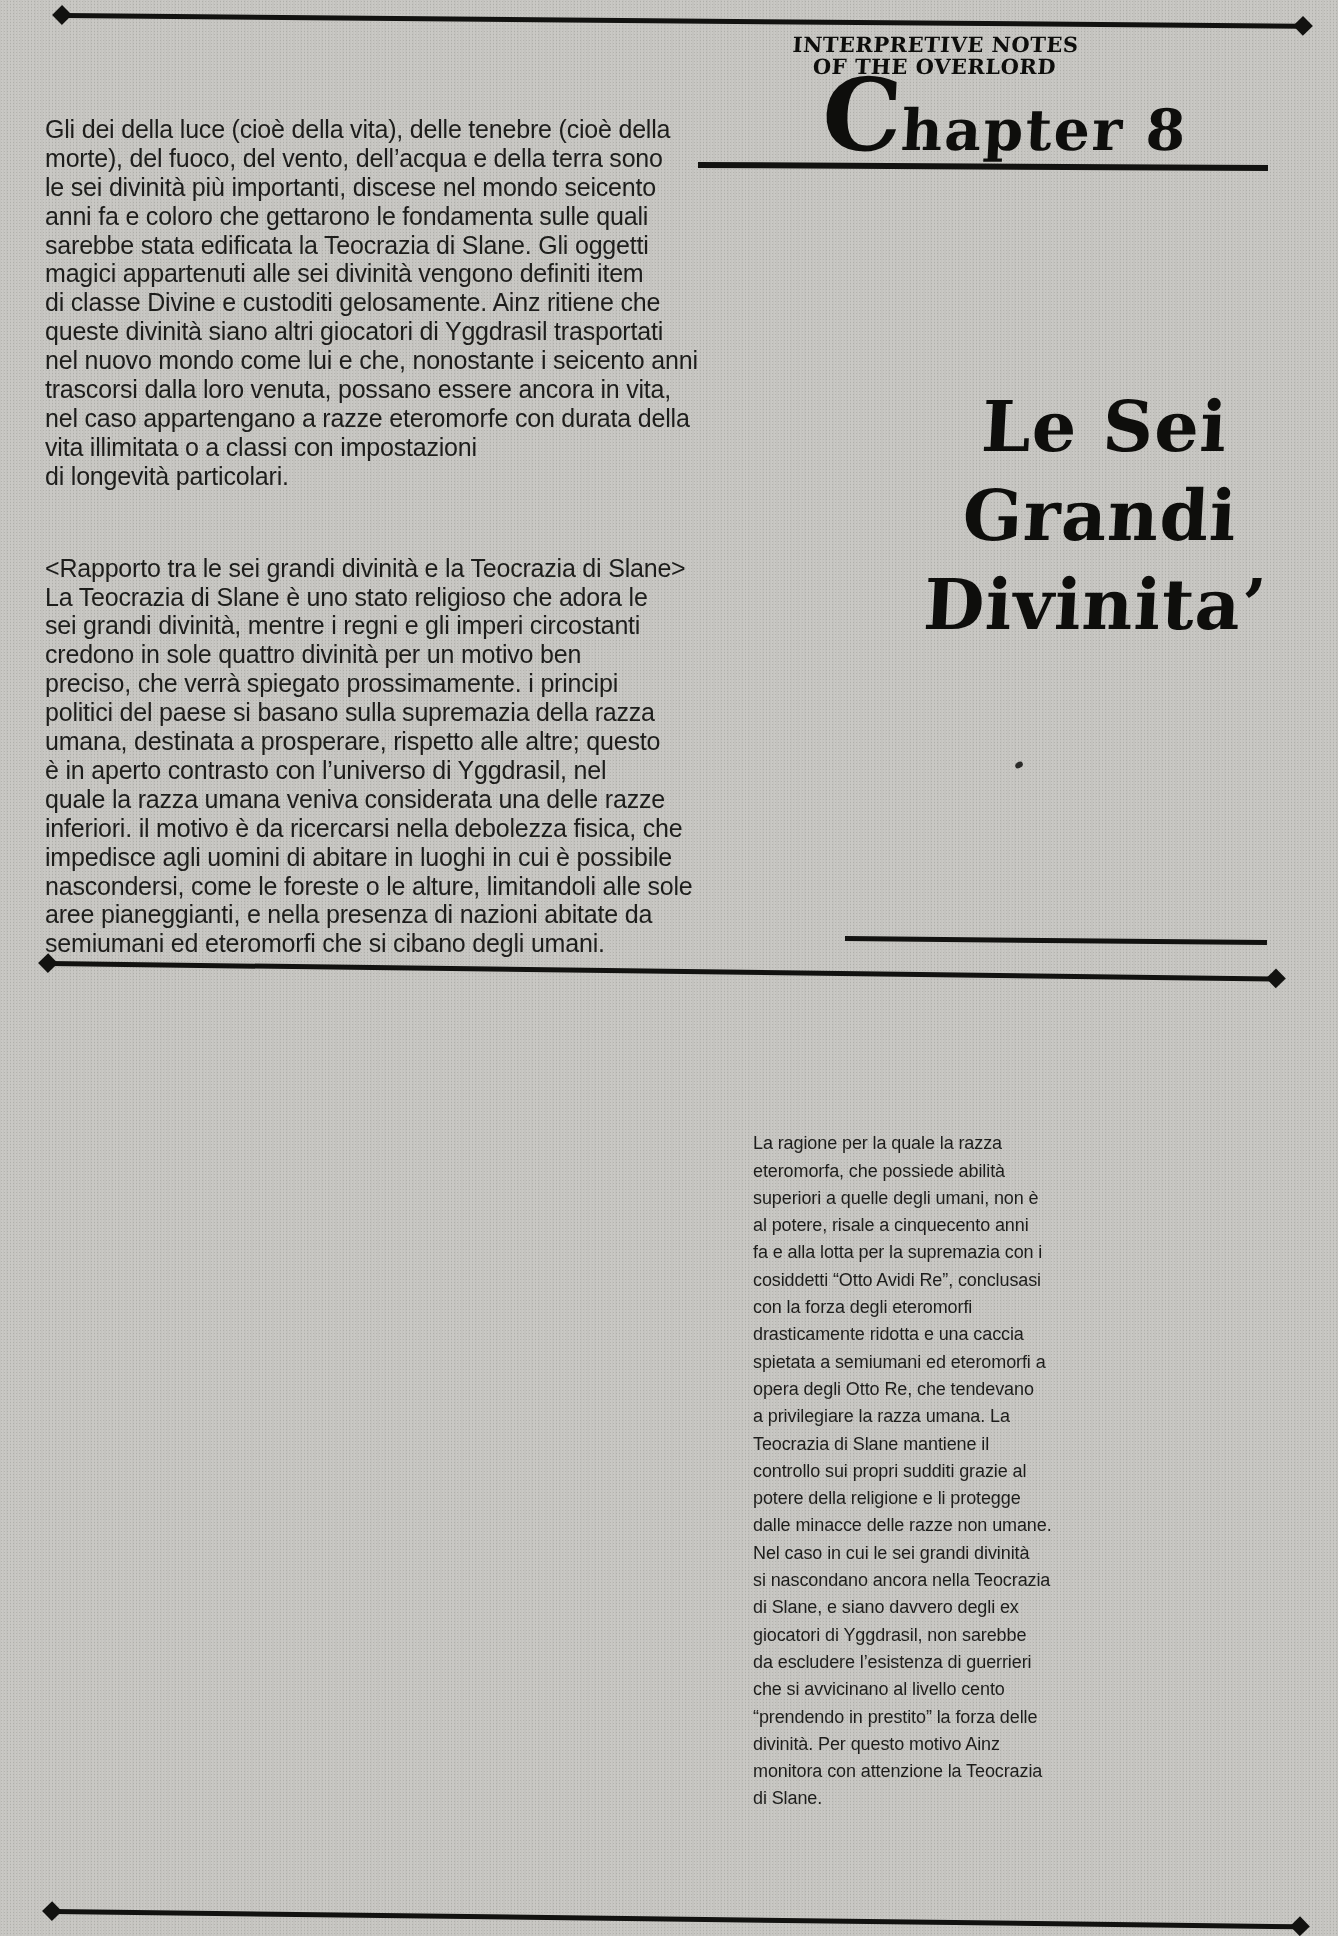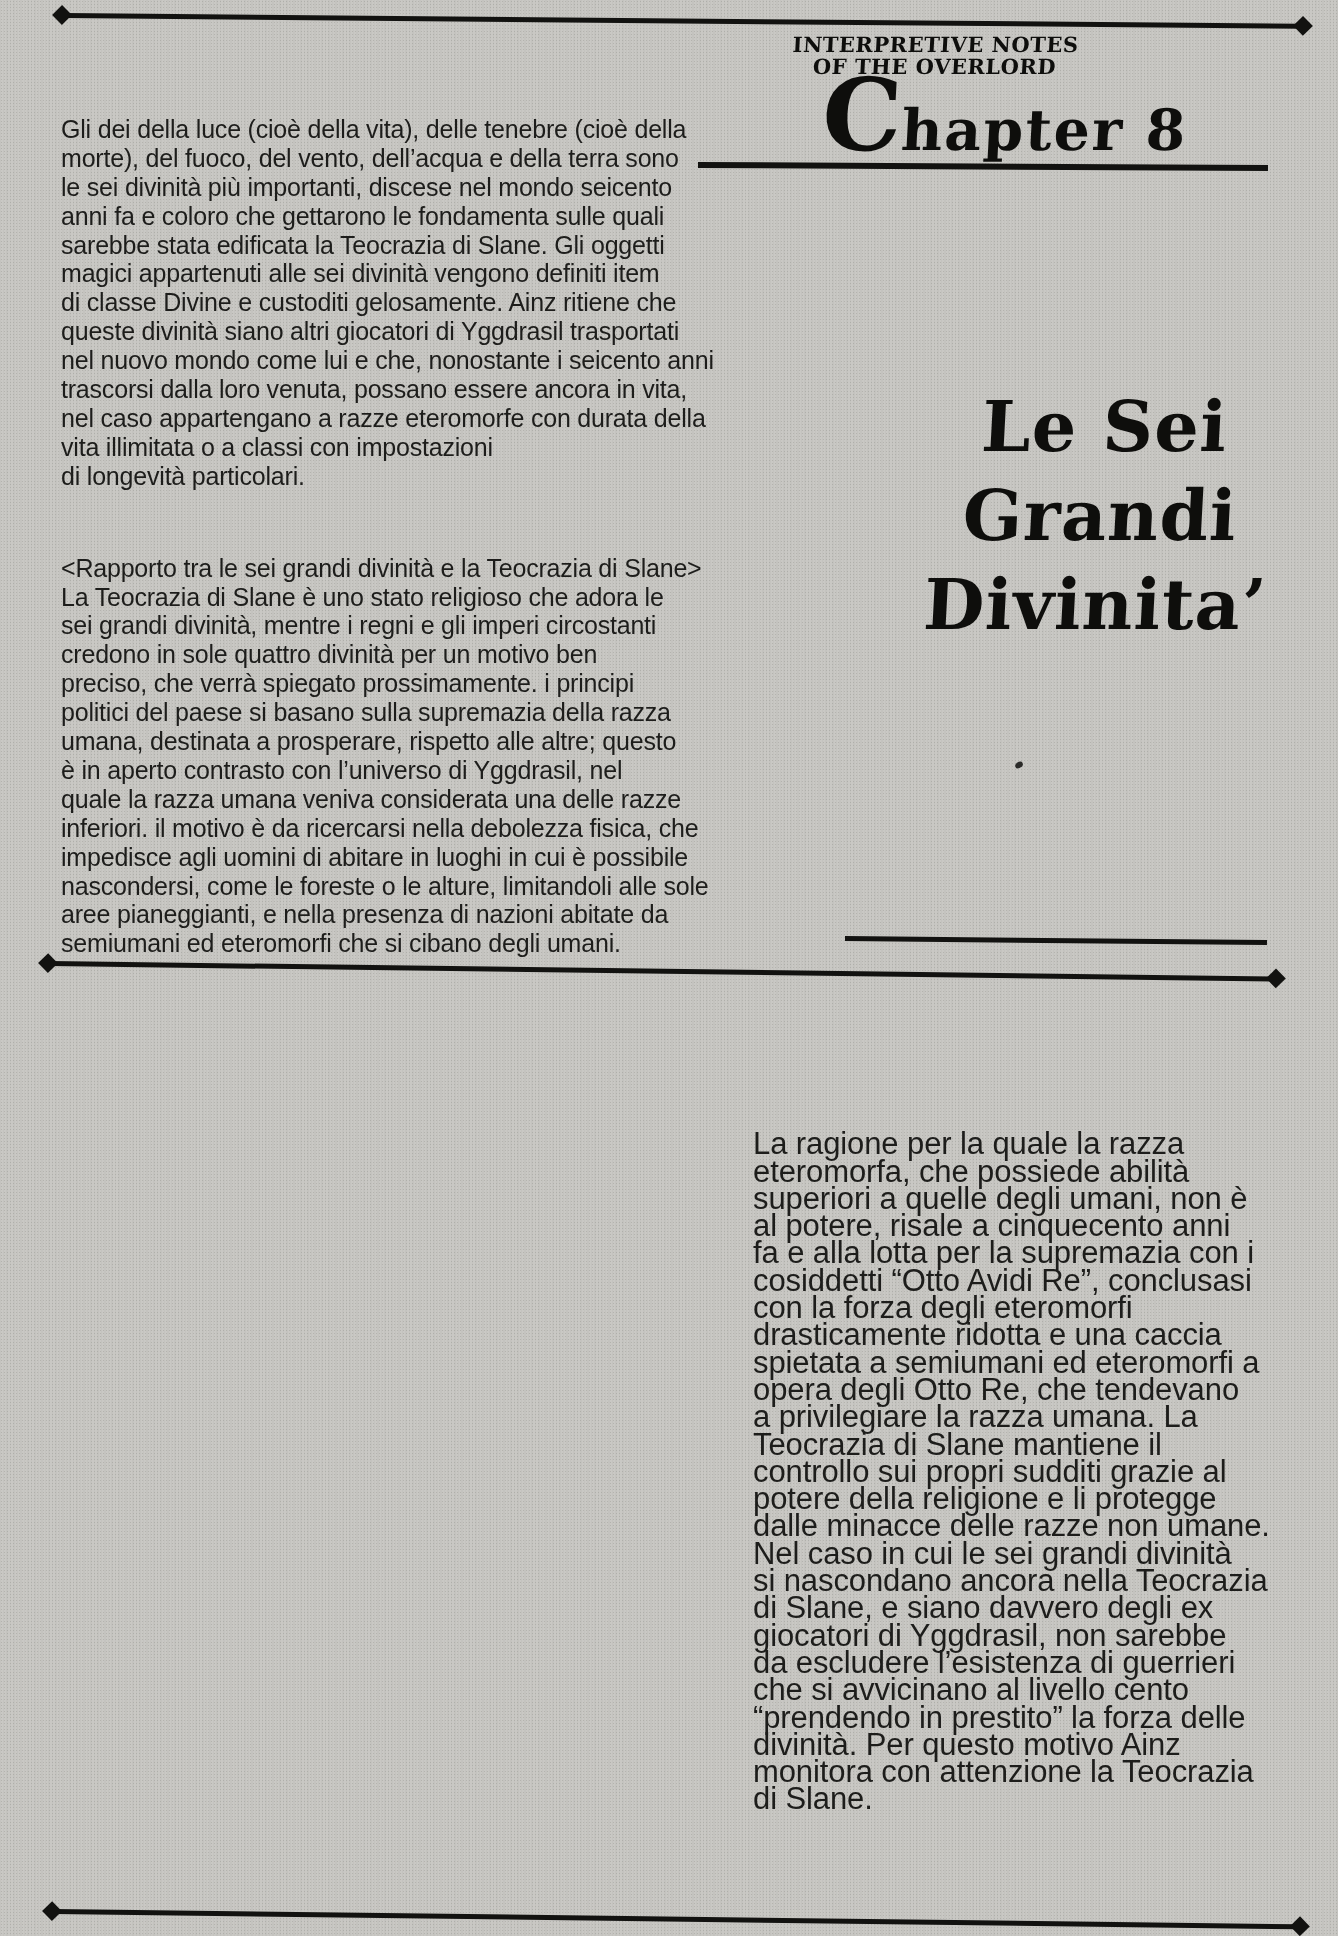"Gli dei della luce (cioè" .left-column { left: 61px -> 45px }
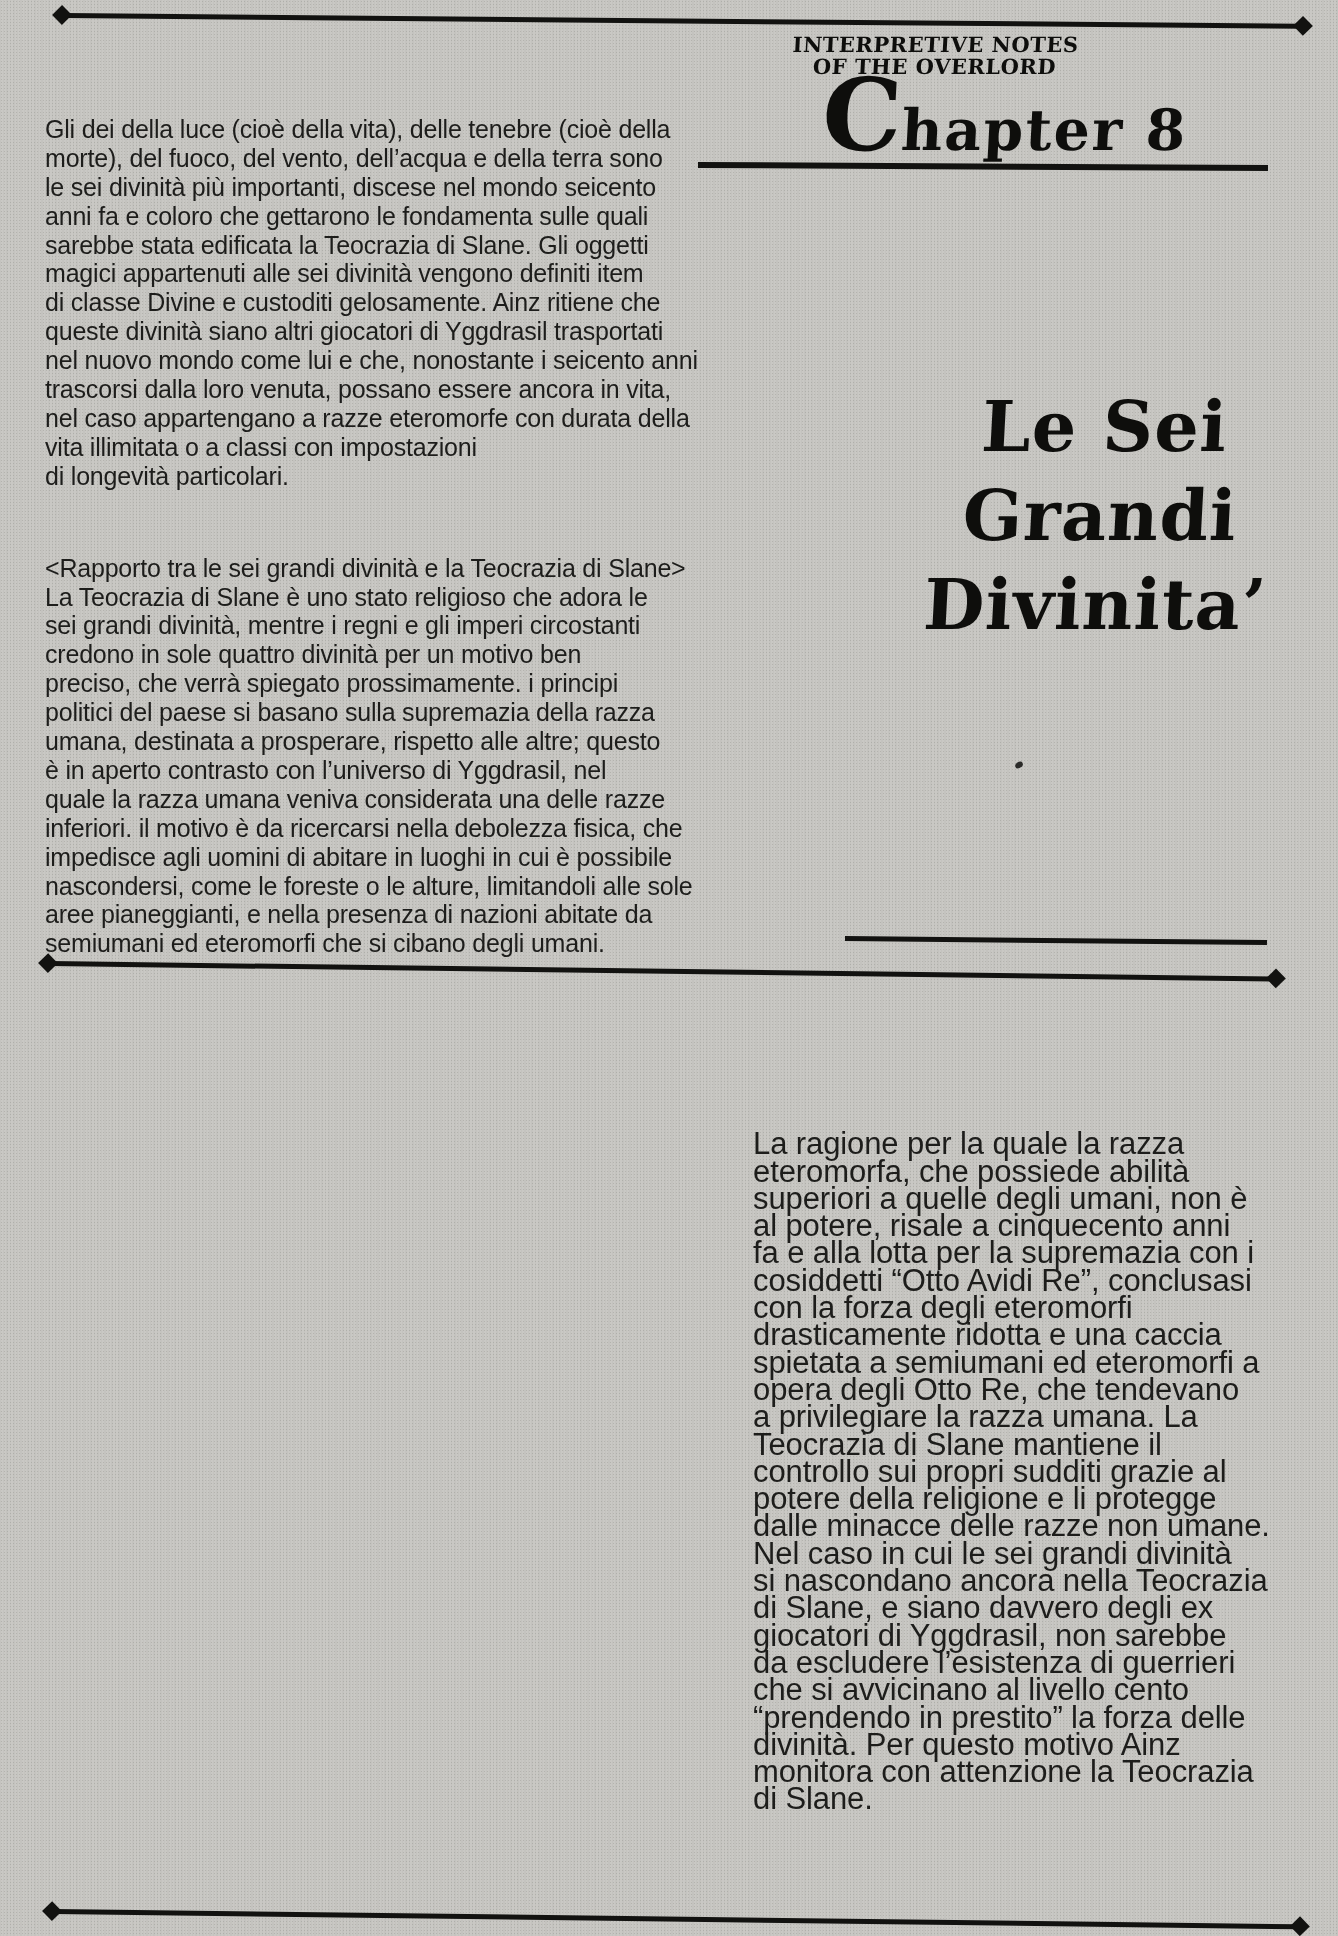"La ragione per la quale" .right-column { font-size: 31px -> 18px }
